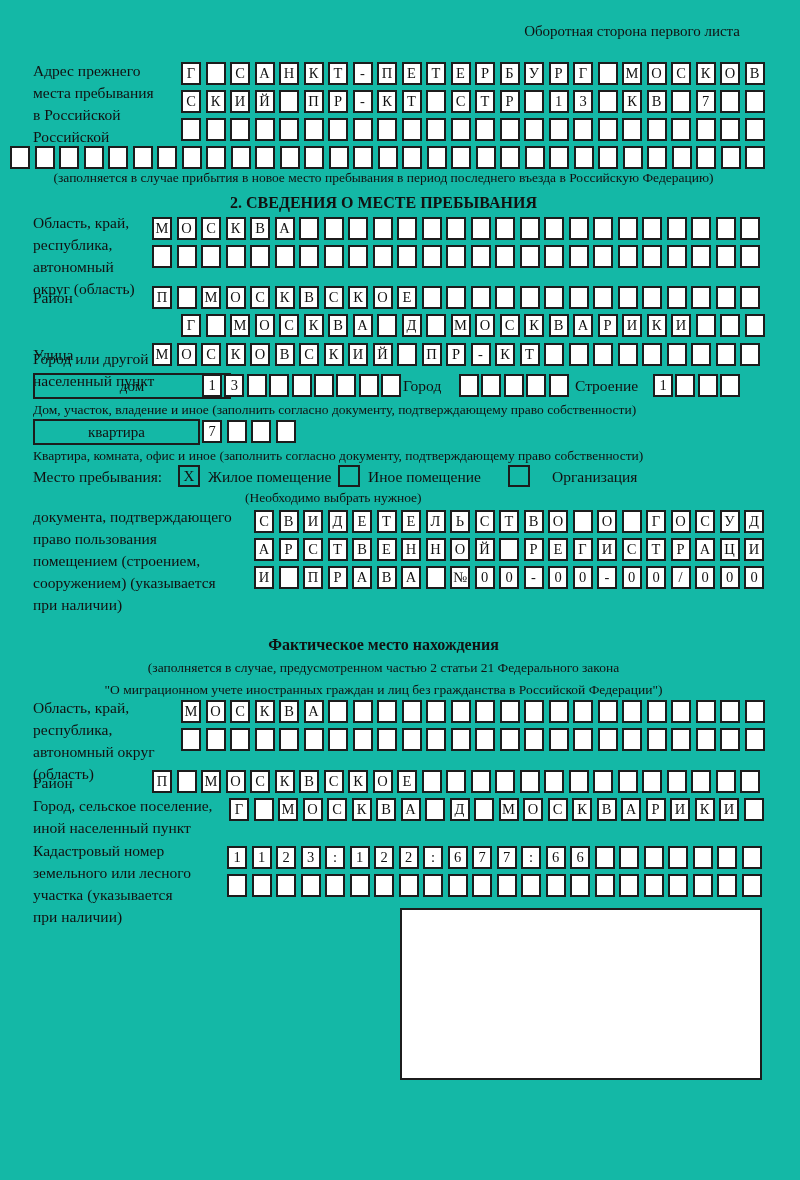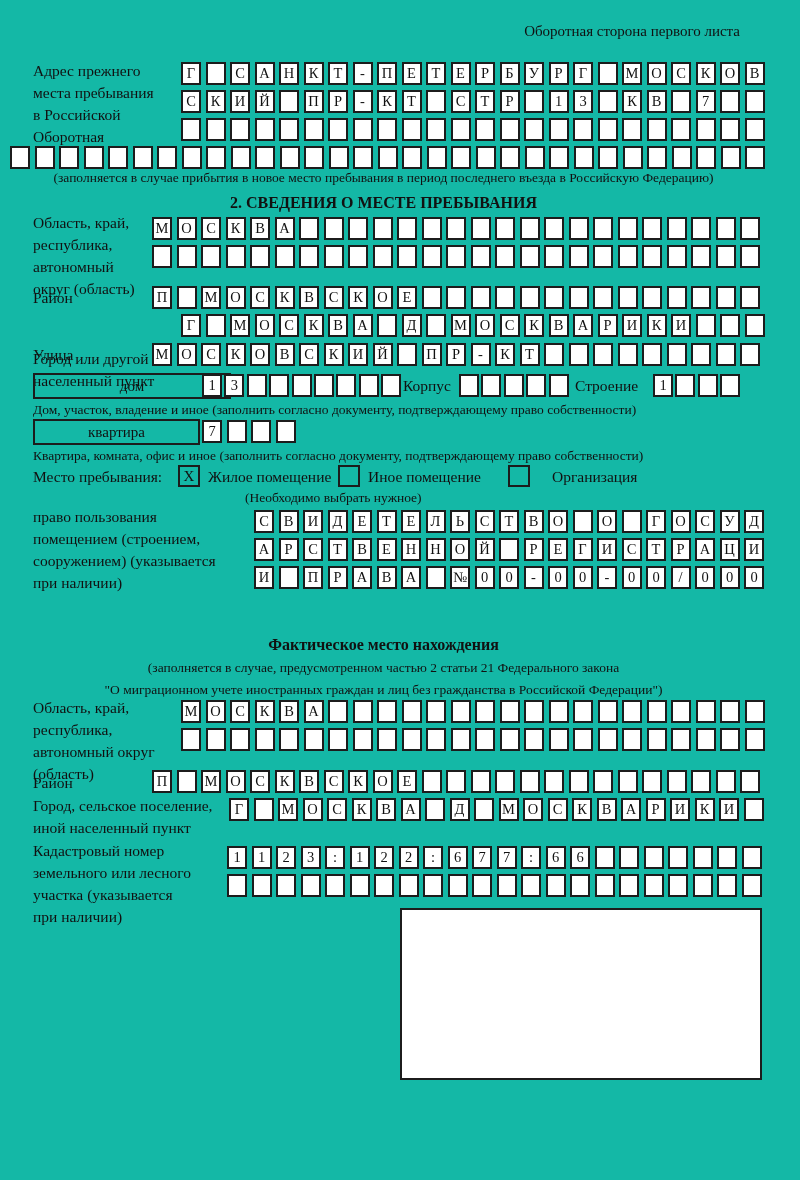"Оборотная" div { text: Оборотная -> Российской }
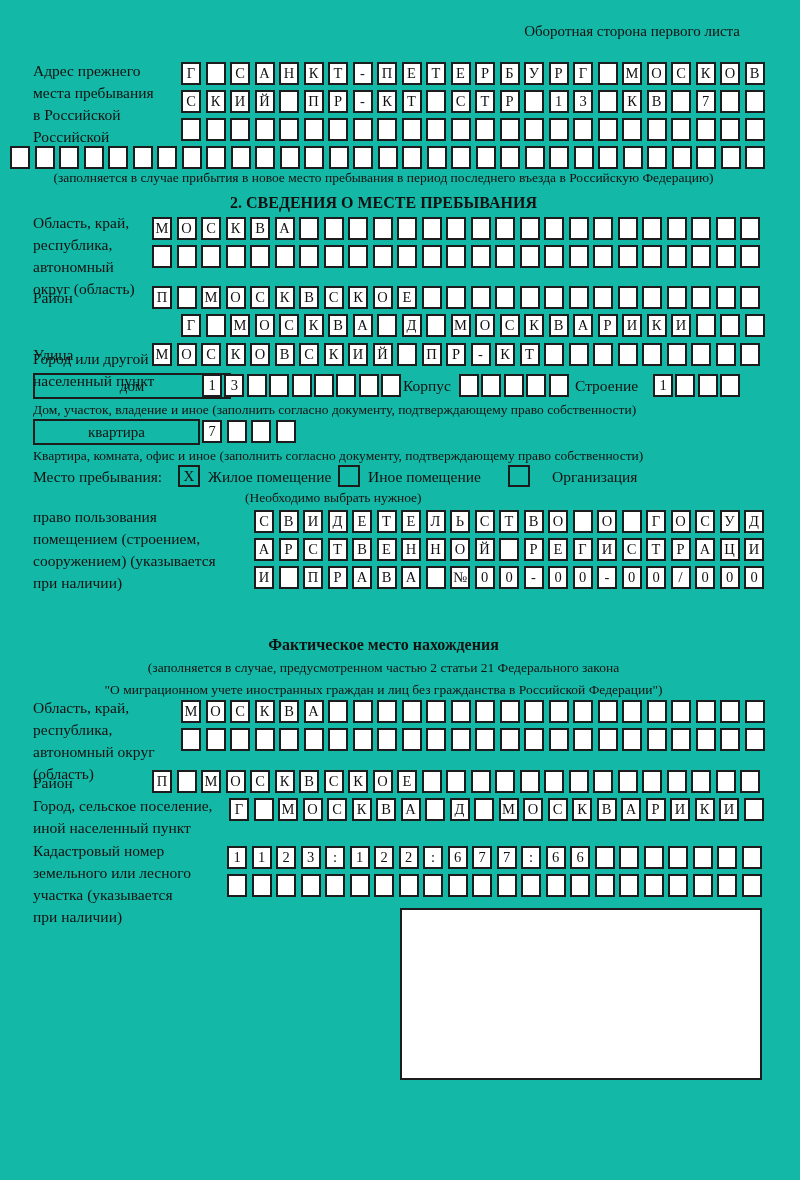"Корпус" div.abs { text: Корпус -> Город }
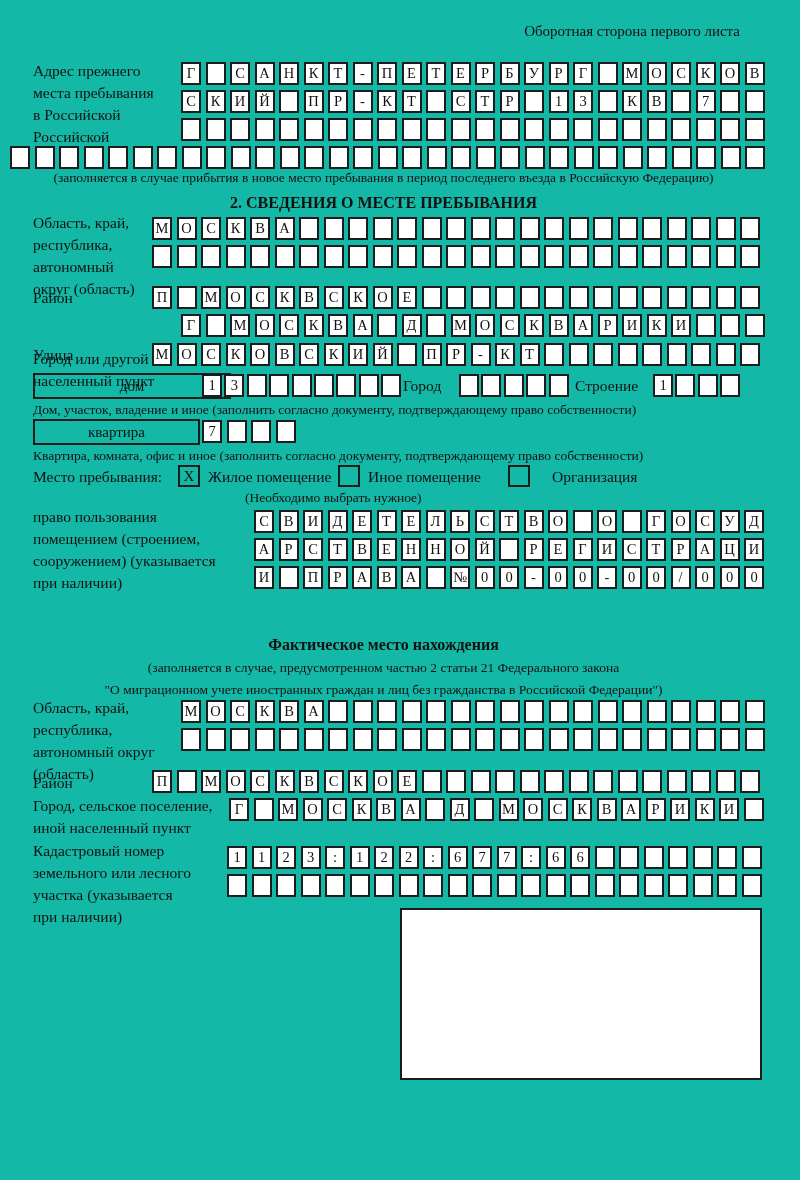"документа, подтверждающего" div { html: none -> <div>документа, подтверждающего</div> }
